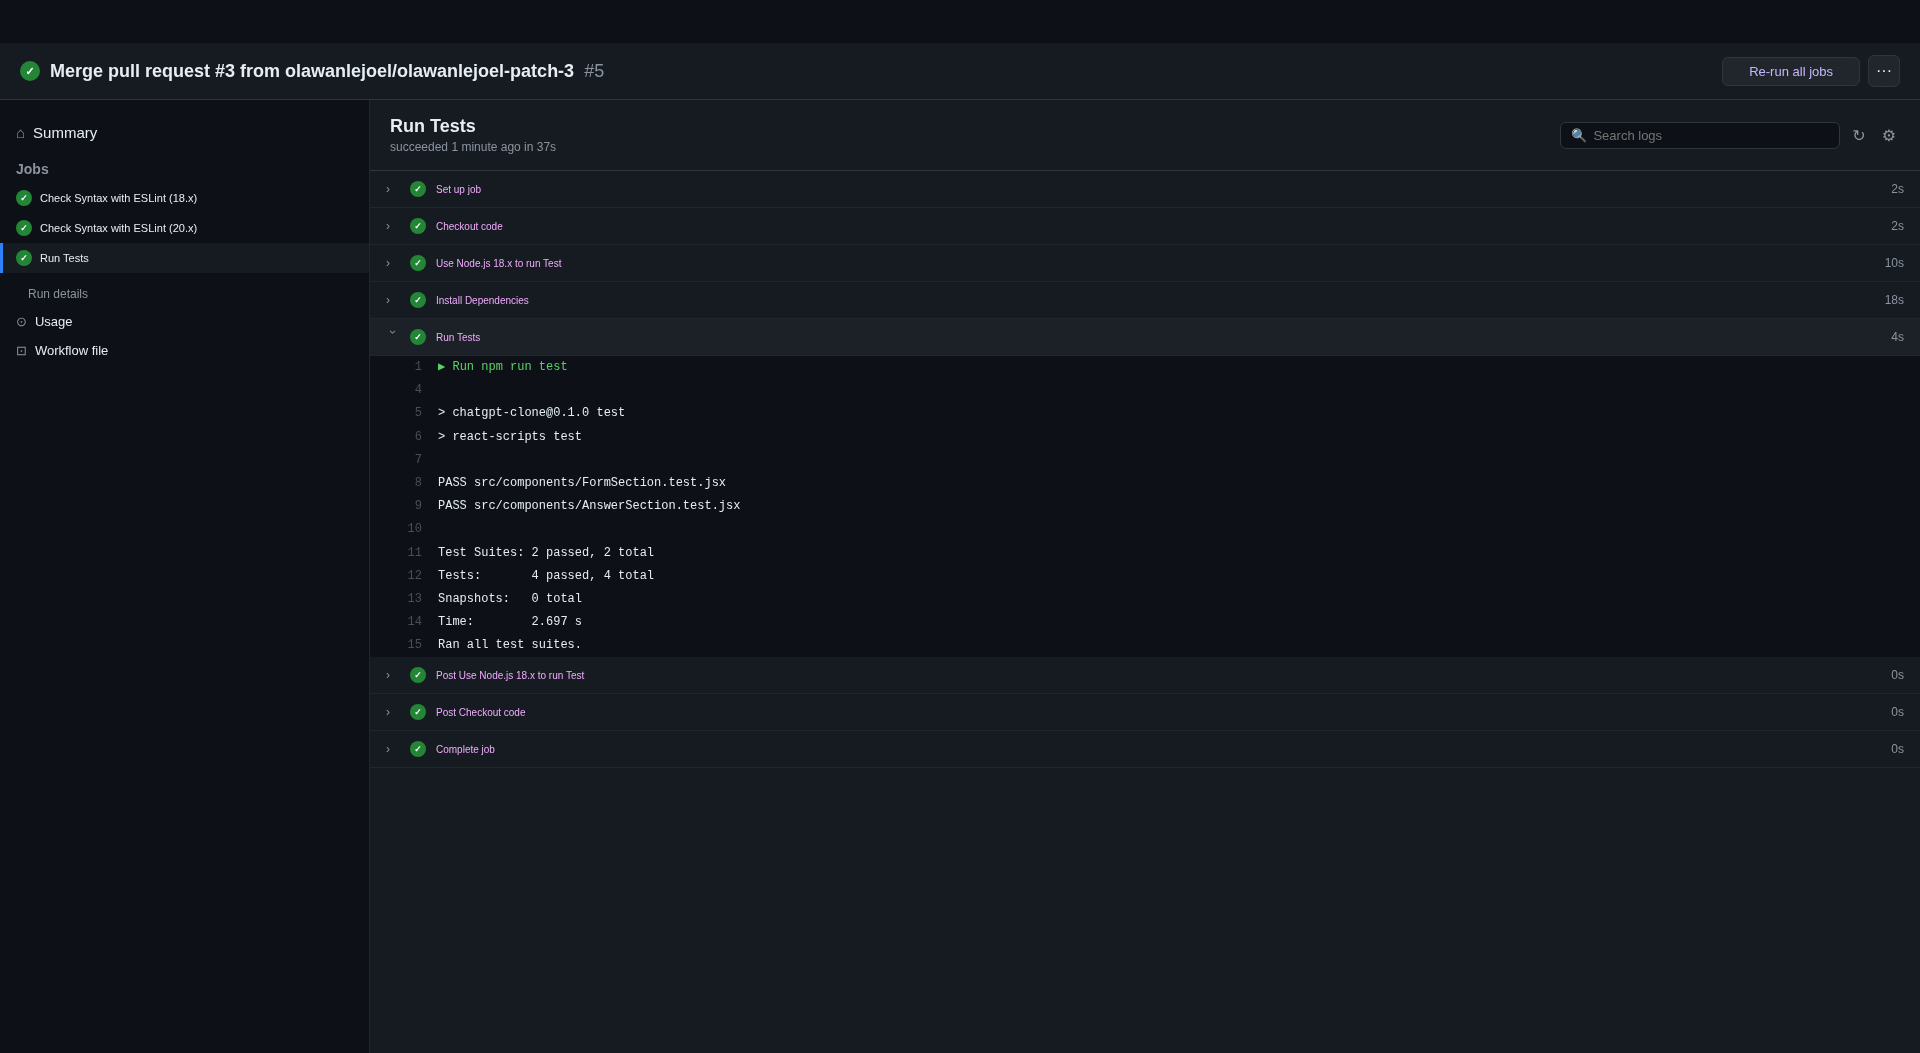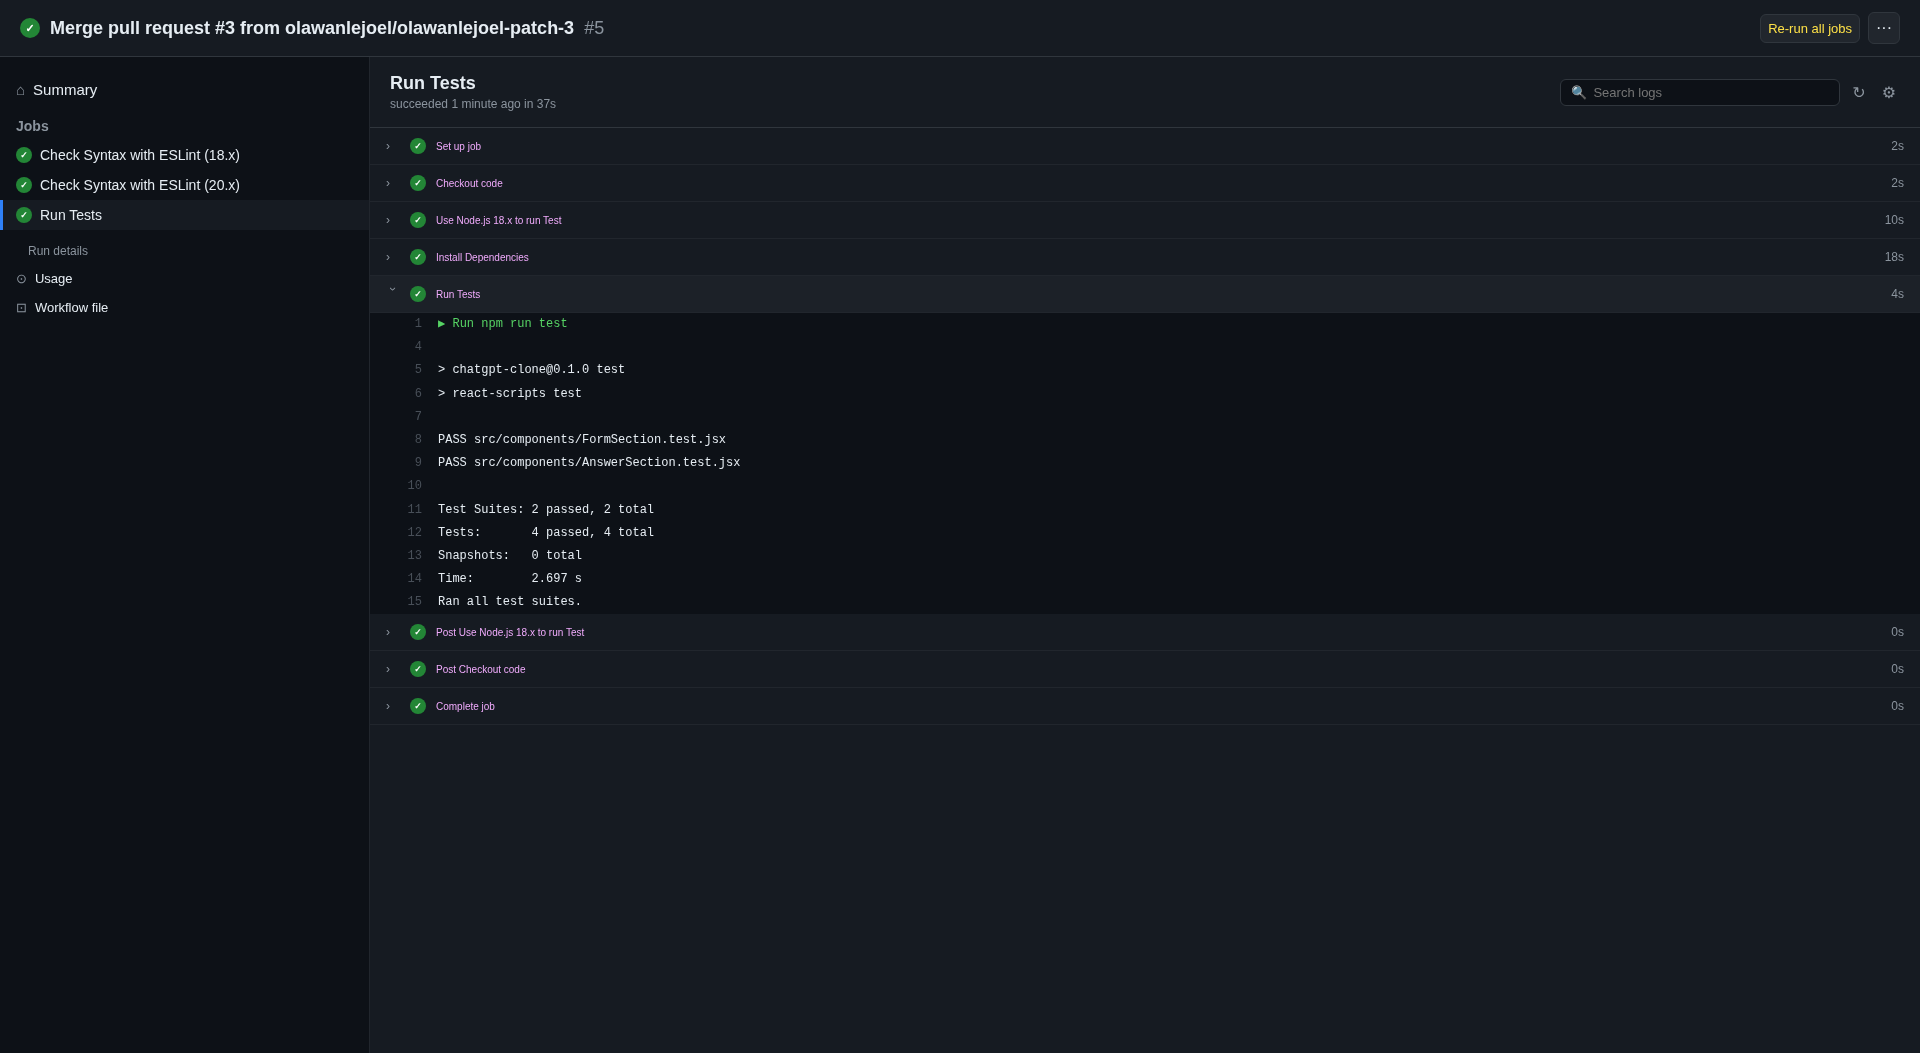"Merge pull request #3 from" .top-bar { margin-top: none -> 43px }
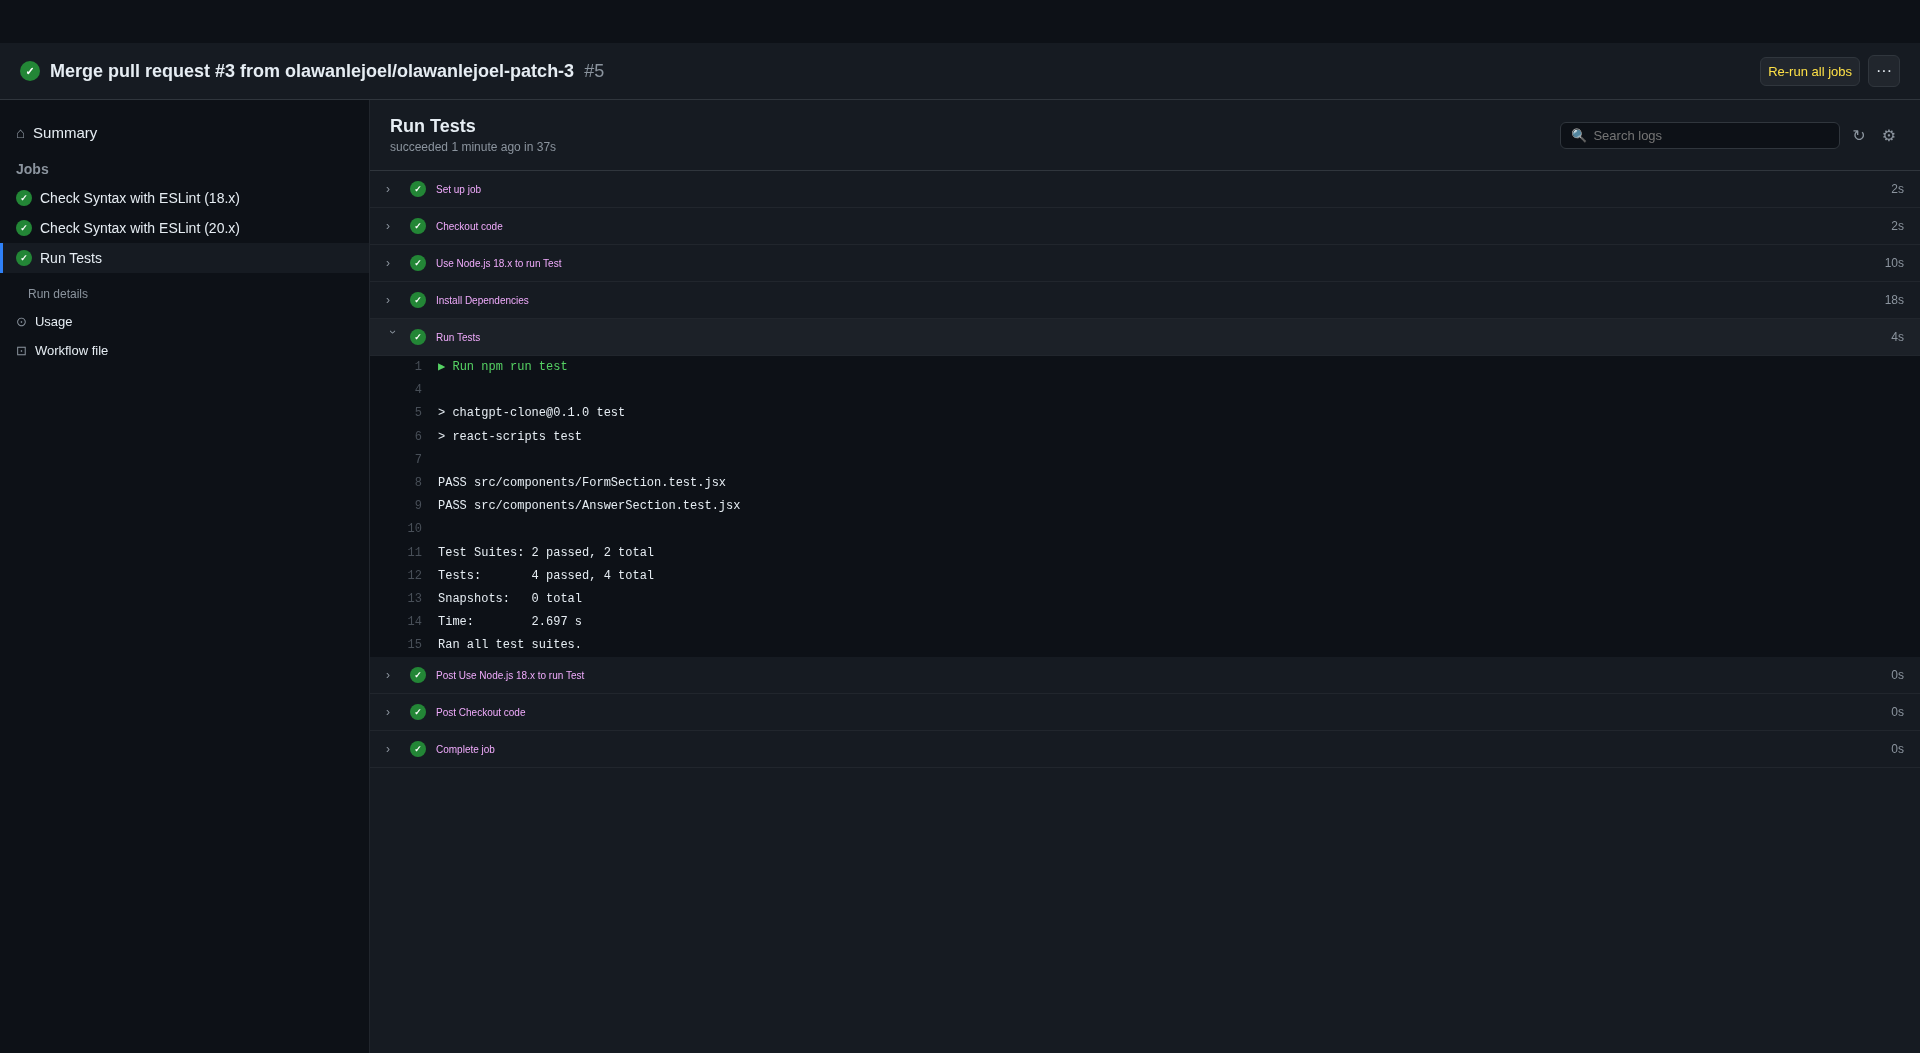"Re-run all jobs" .rerun-btn { color: #fde047 -> #c4b5fd; padding: 6px 7px -> 6px 26px }
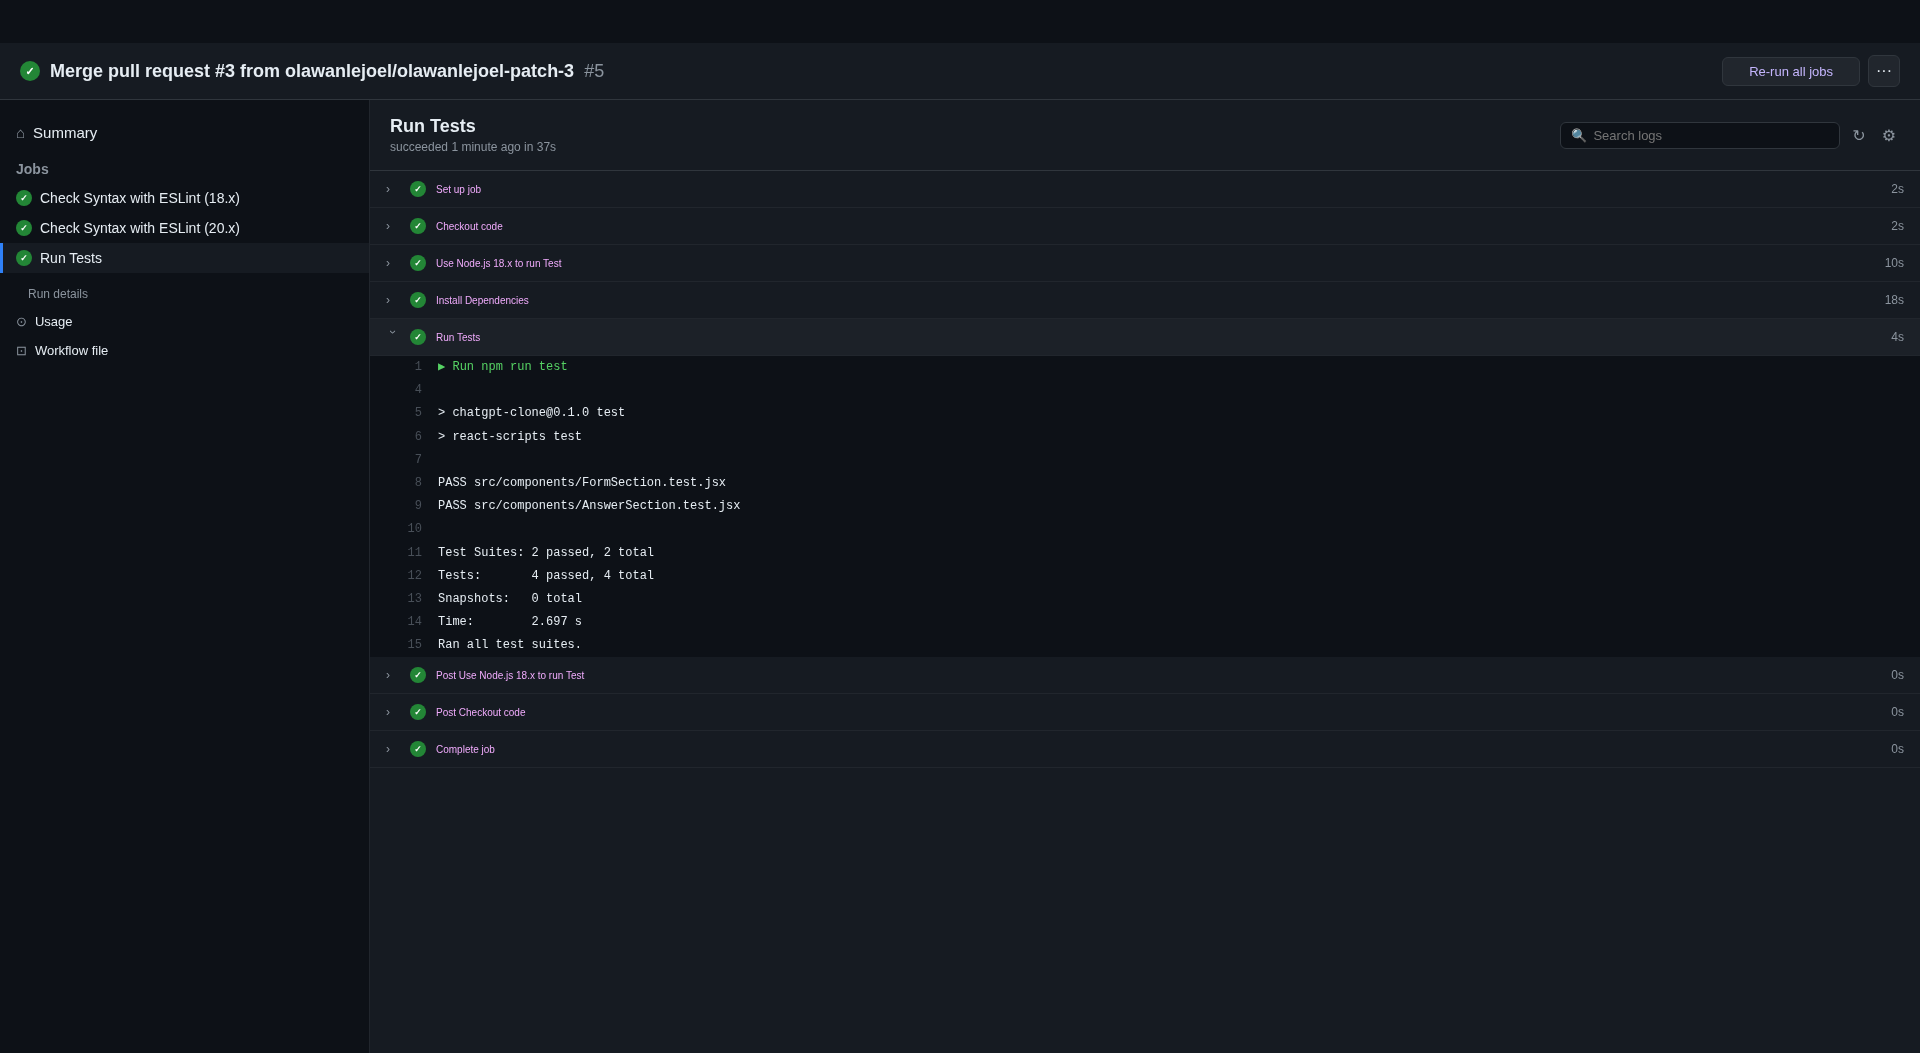"Check Syntax with ESLint (18.x)" .sidebar-job { font-size: 14px -> 11px }
